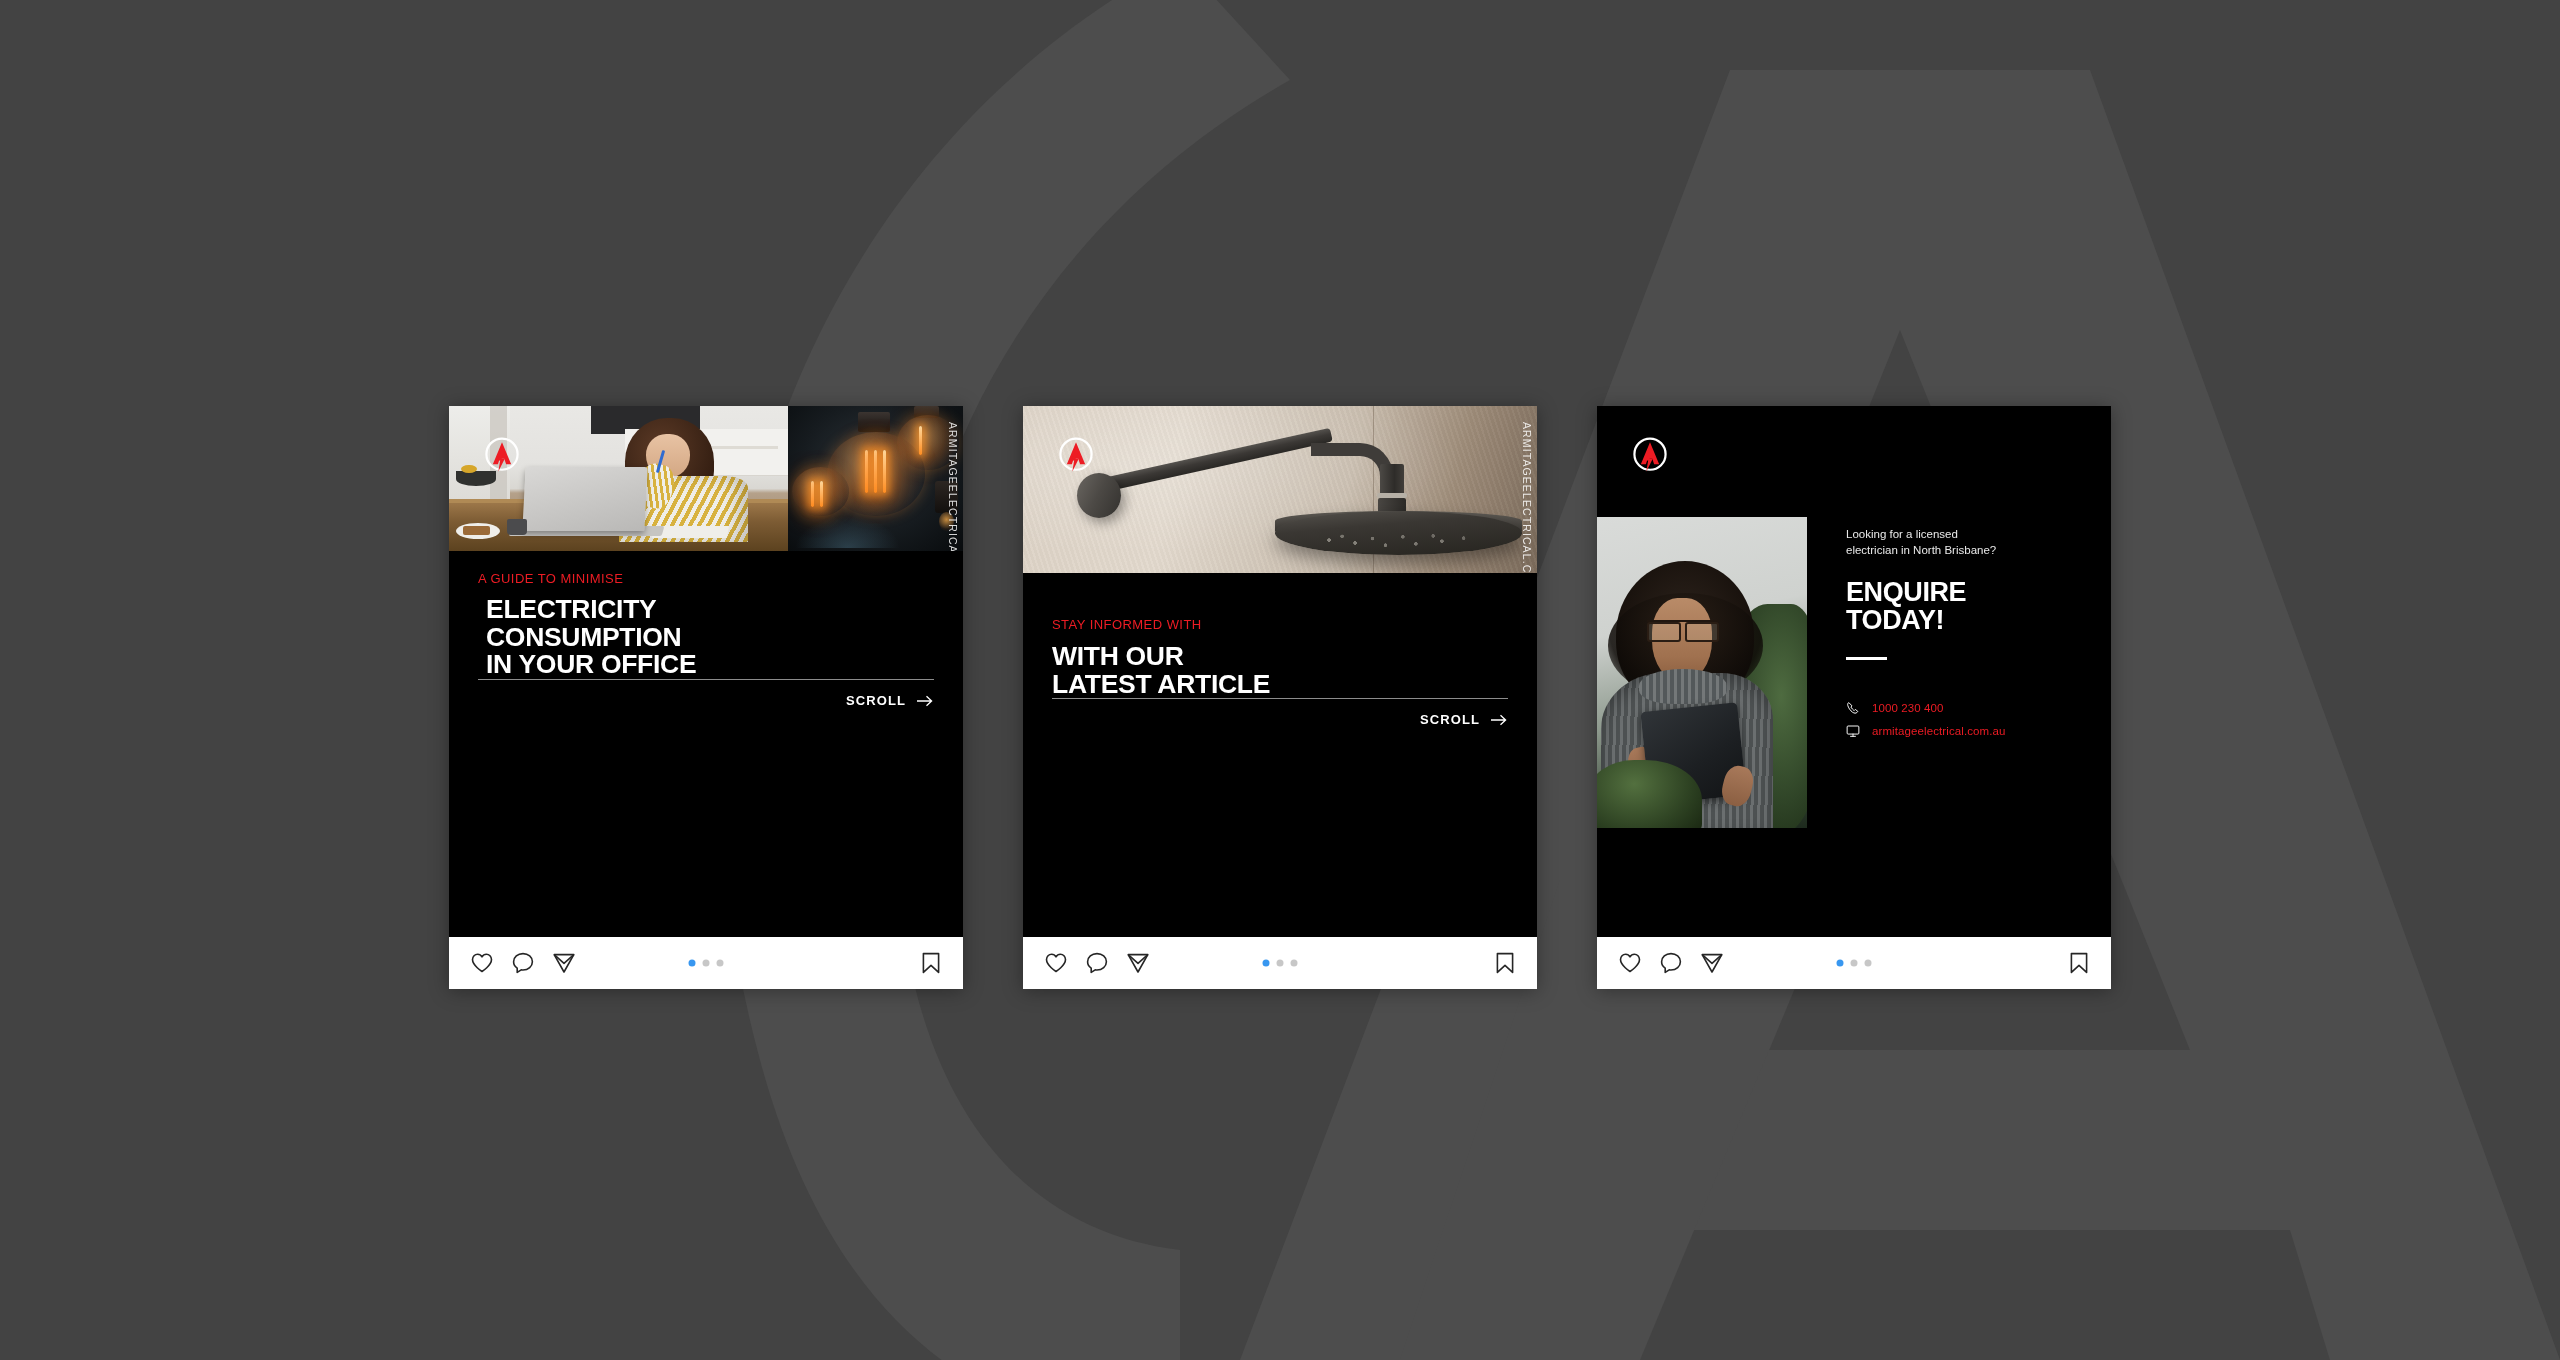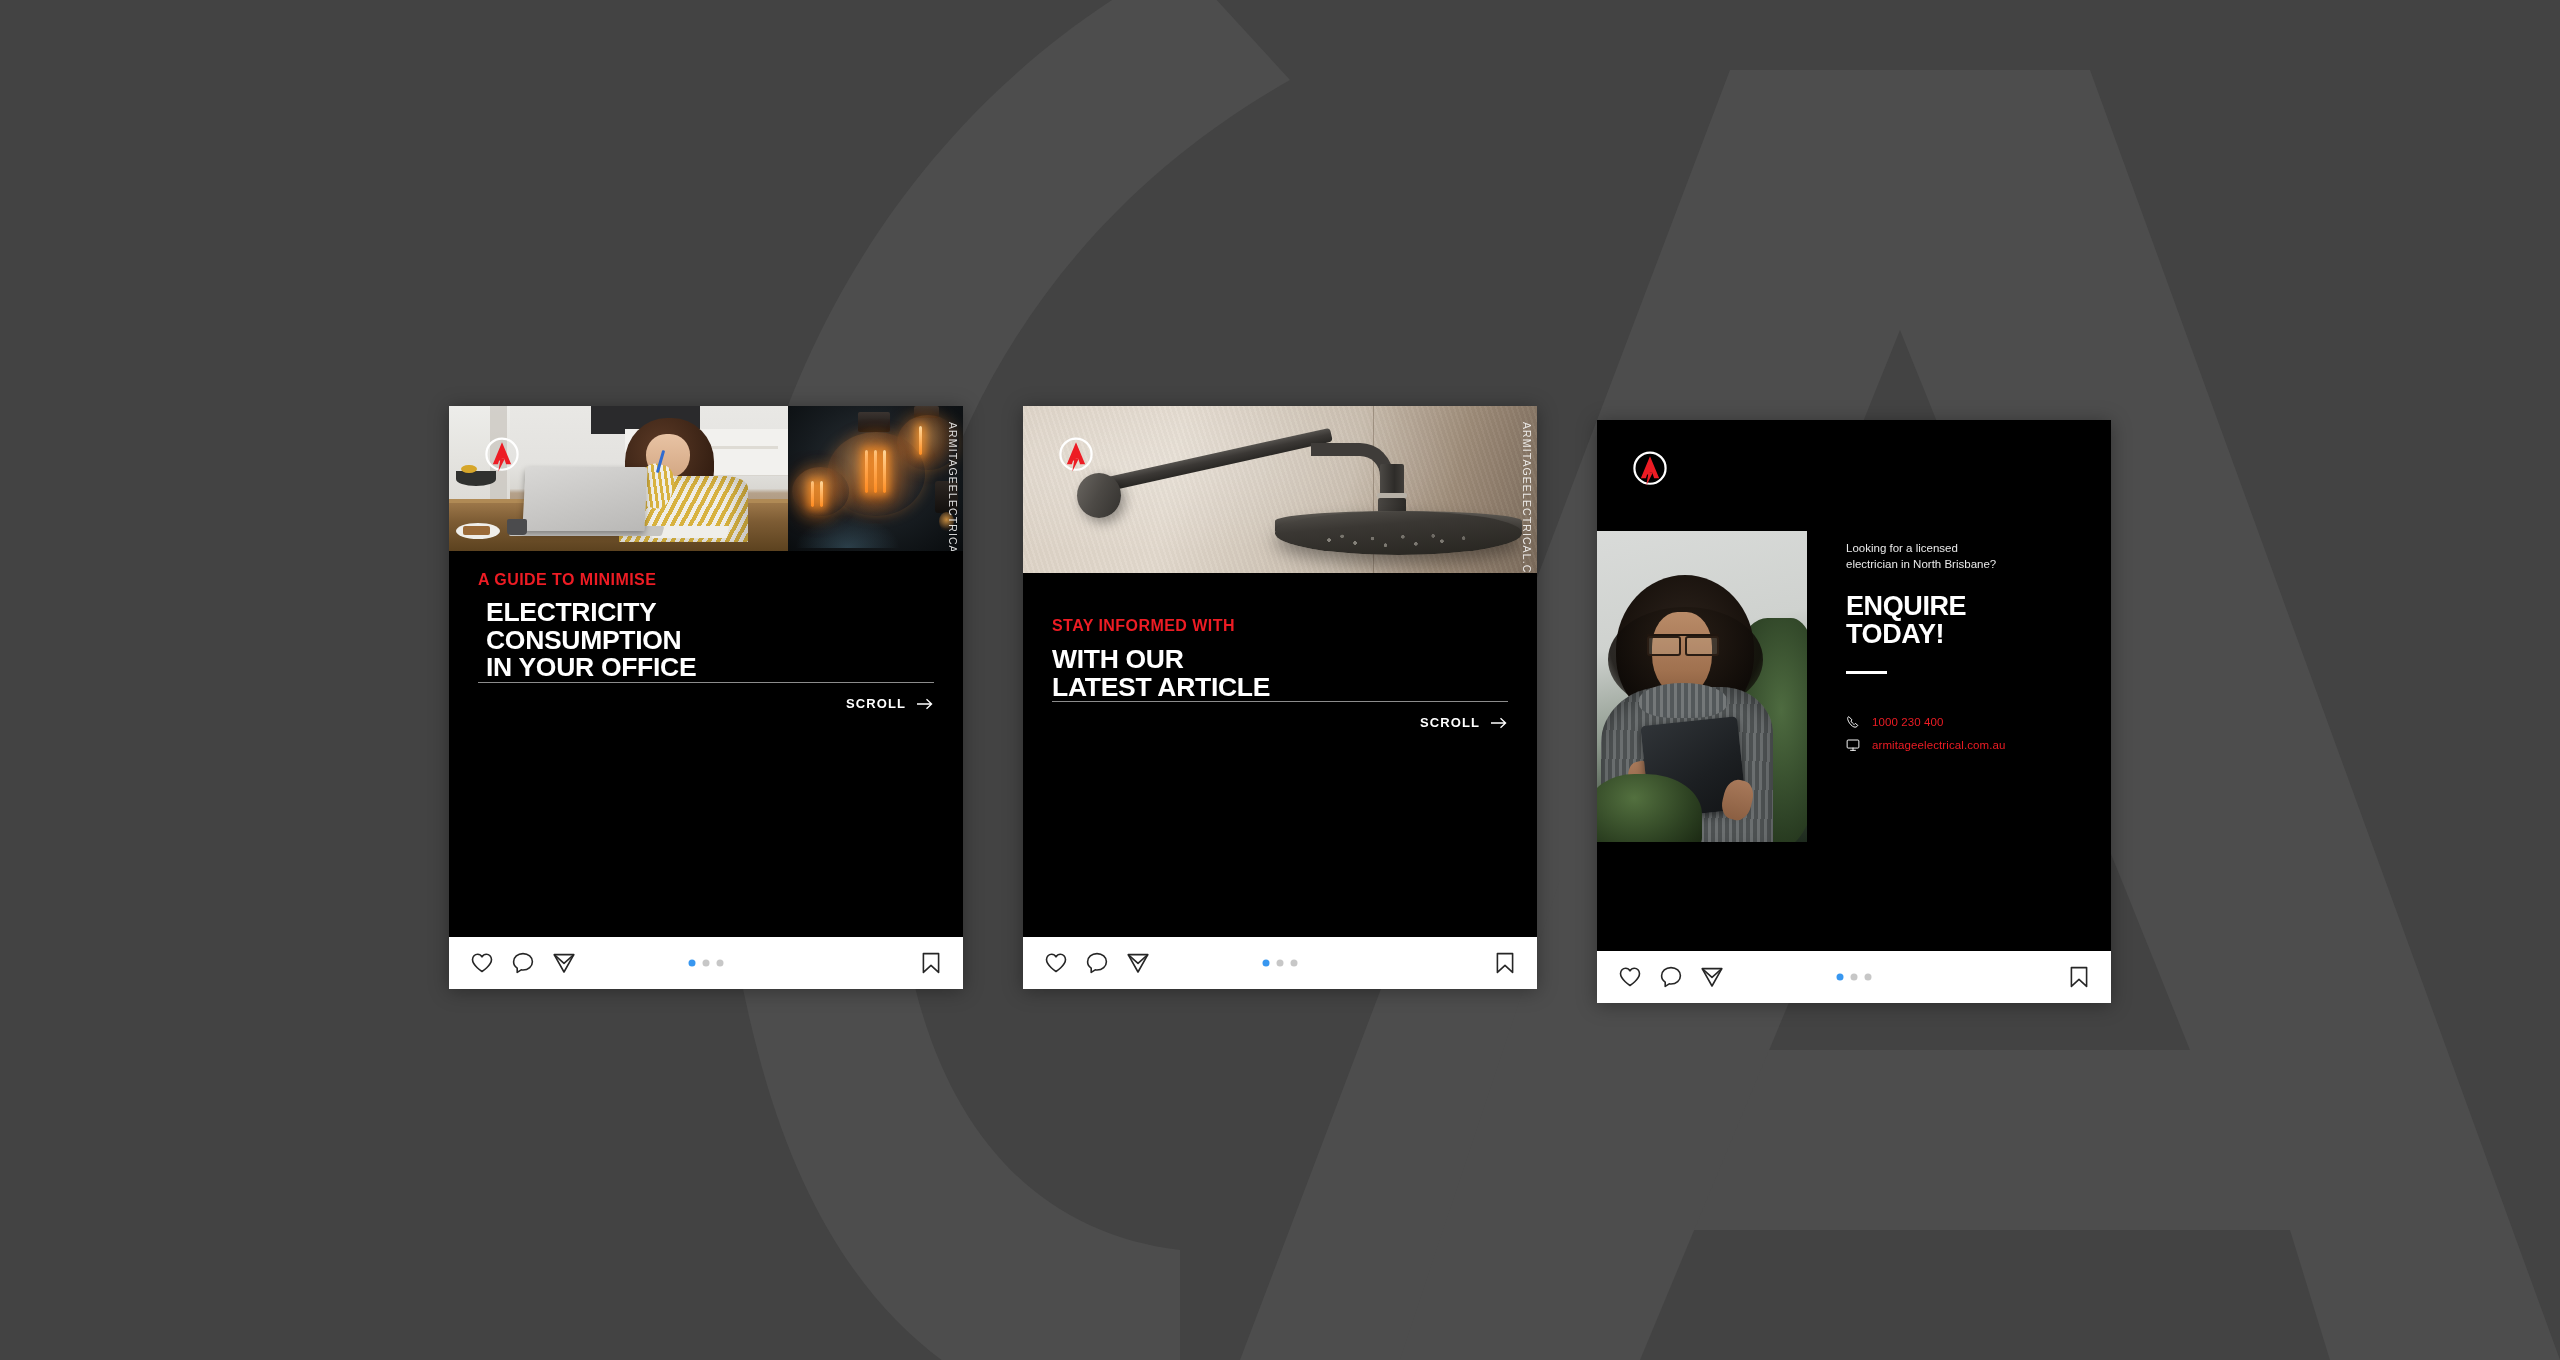"Looking for a licensed" .card-3 { margin-top: 14px -> none }
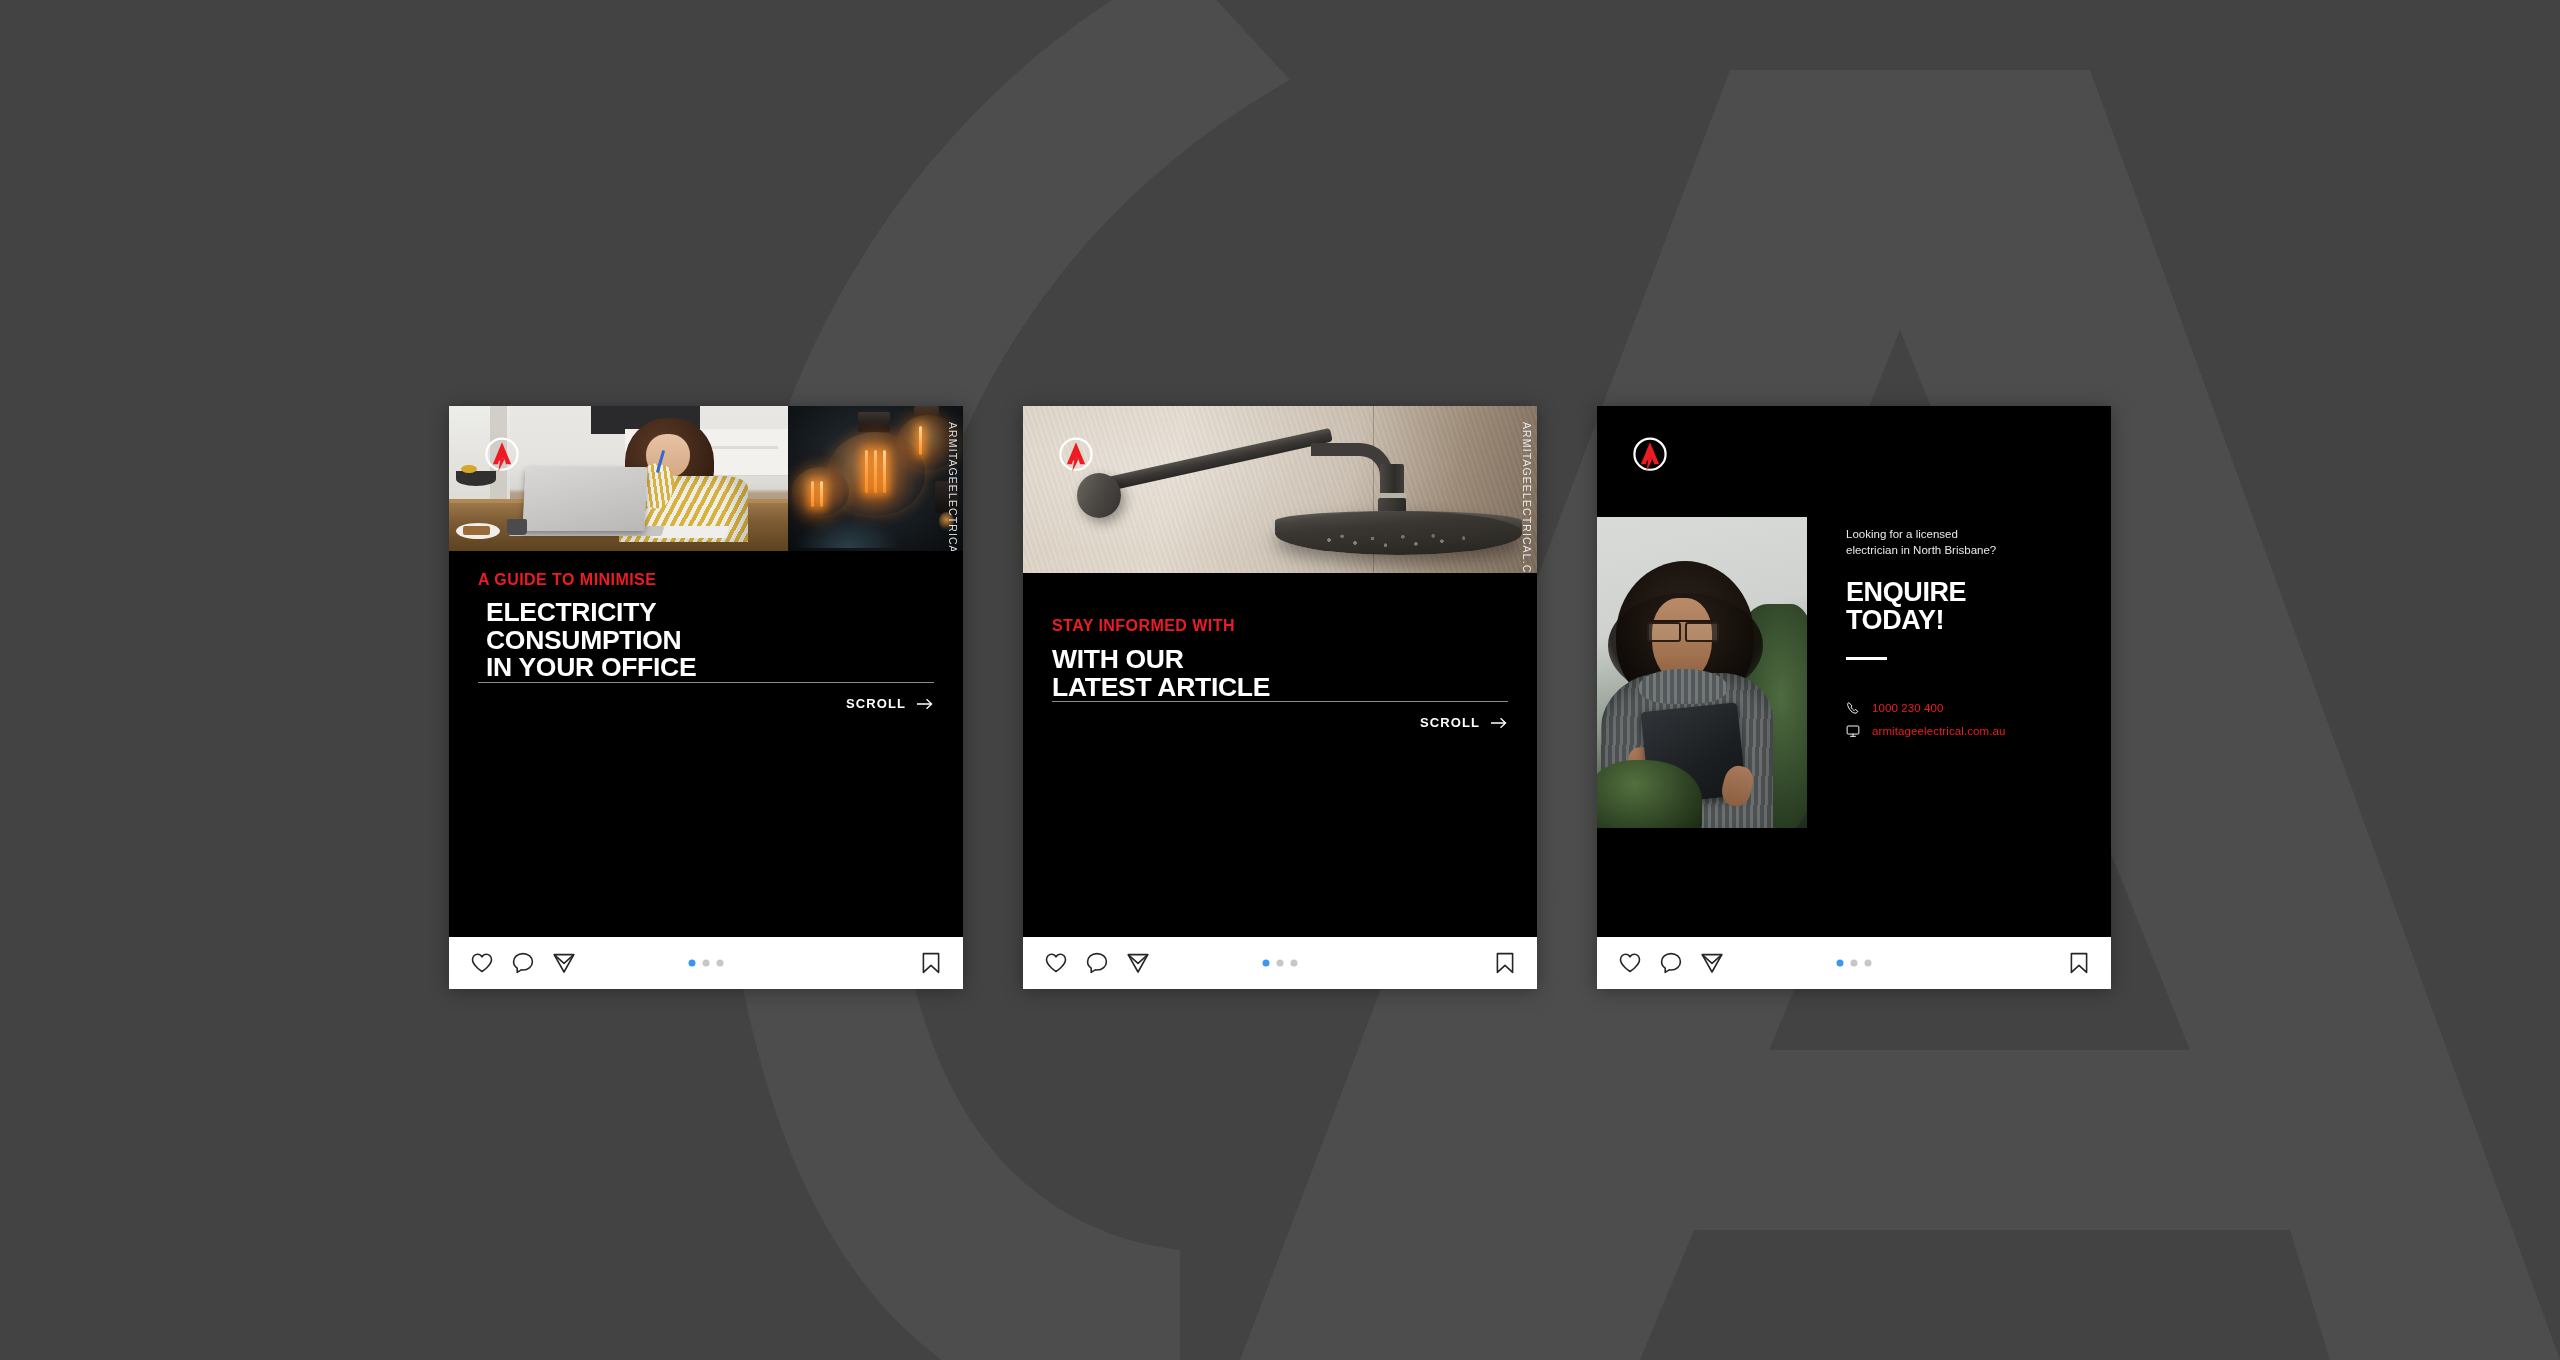"A GUIDE TO MINIMISE" .eyebrow { font-size: 16px -> 13px; font-weight: 700 -> 400 }
